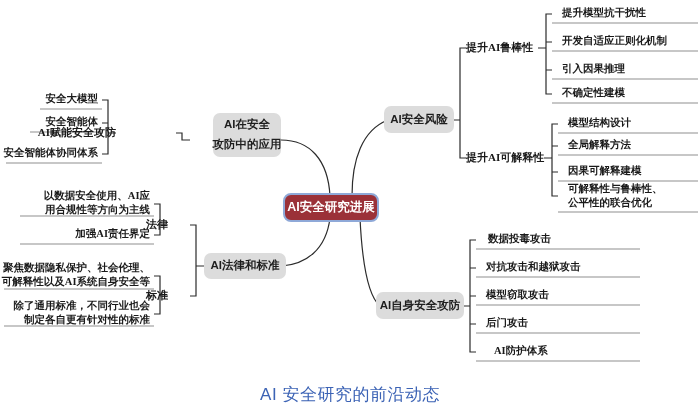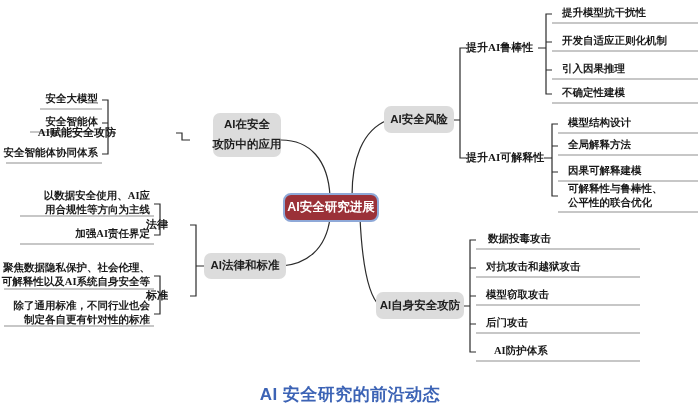"AI 安全研究的前沿动态" .caption { font-weight: bold -> none }
